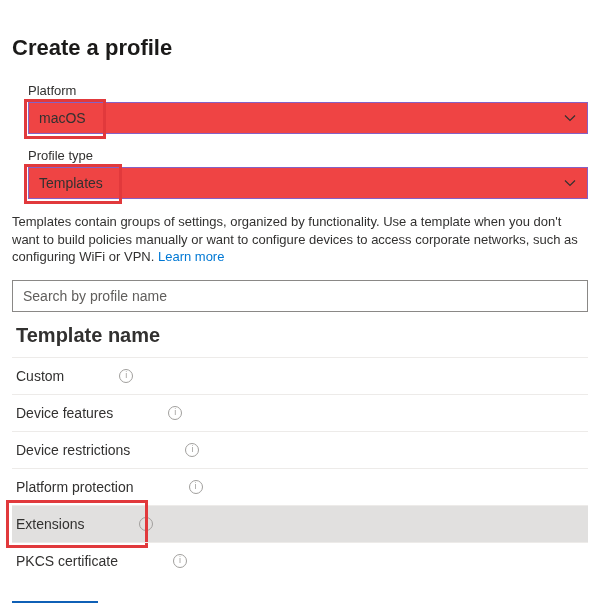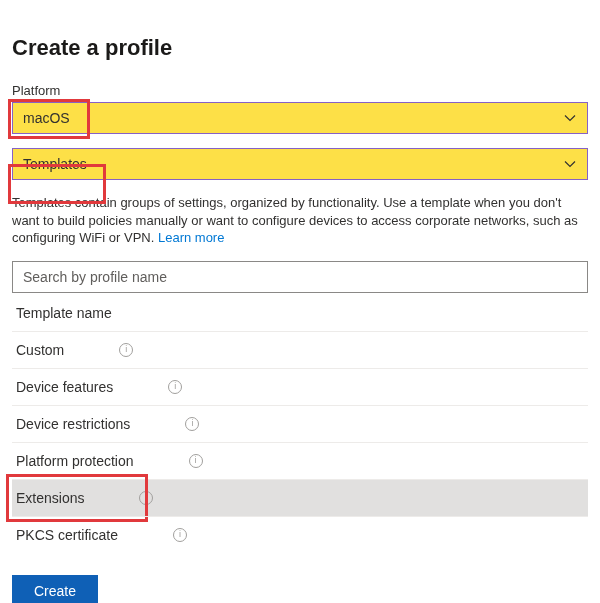"Platform" .field-wrap { margin-left: none -> 16px }
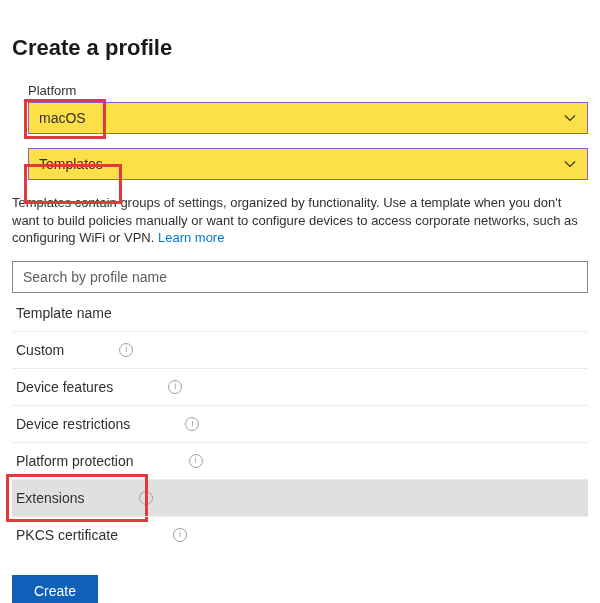"macOS" .select { background: #fde047 -> #ef4444 }
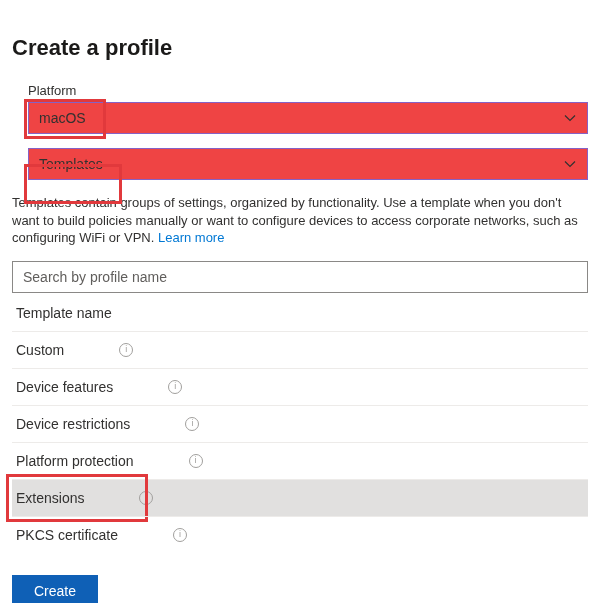"Profile type" span.field-label { html: none -> <span>Profile type</span> }
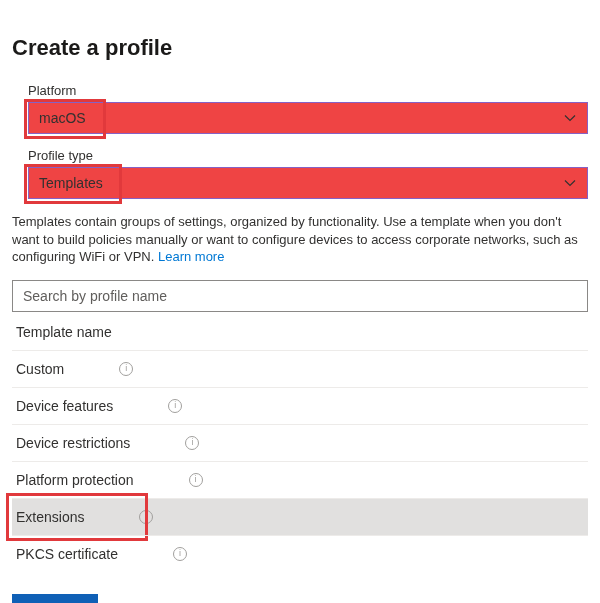"Template name" .col-header { font-size: 14px -> 20px; font-weight: 400 -> 700 }
